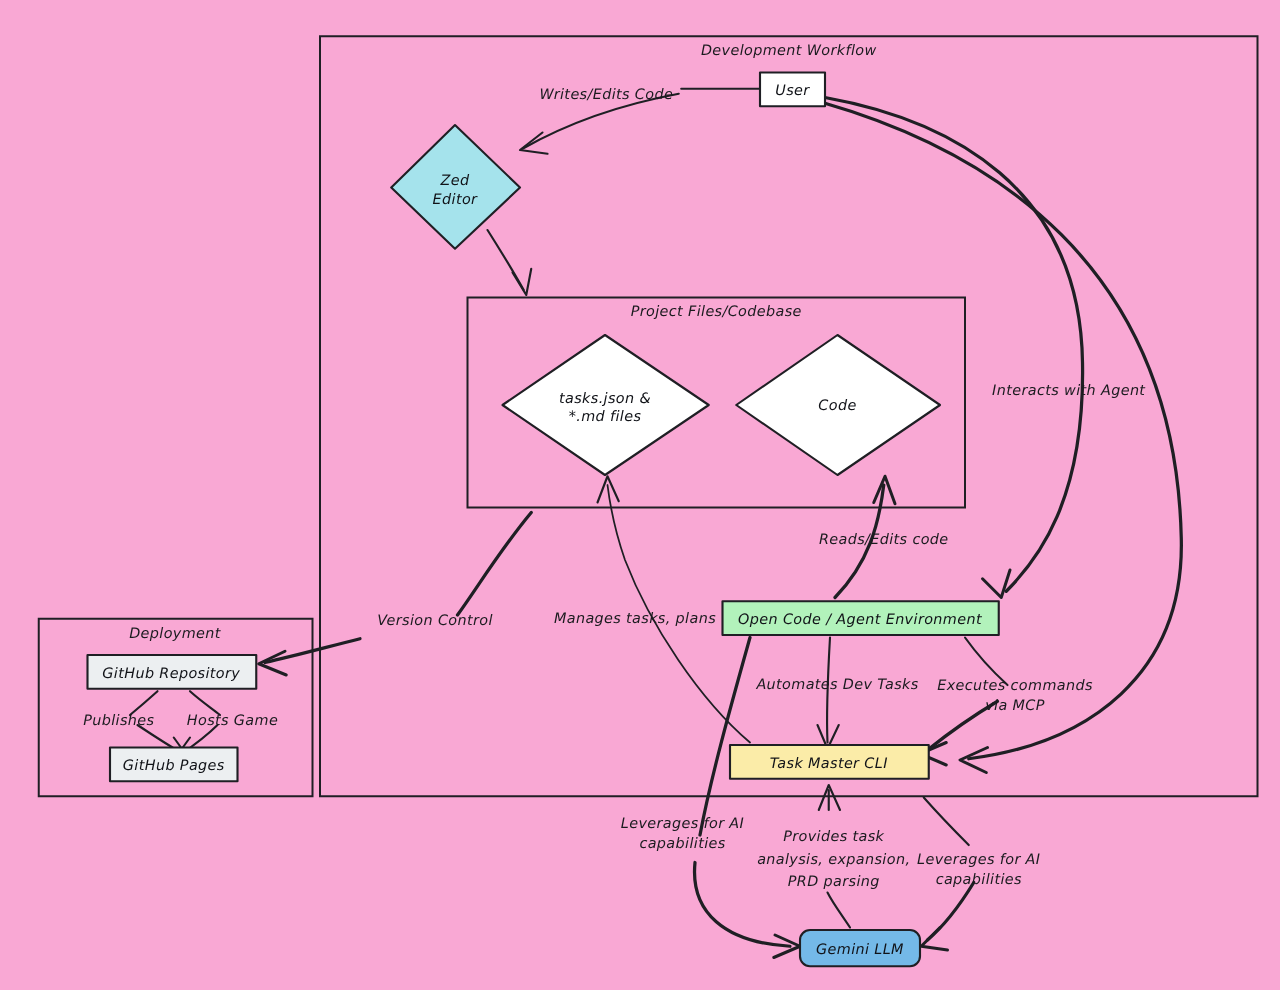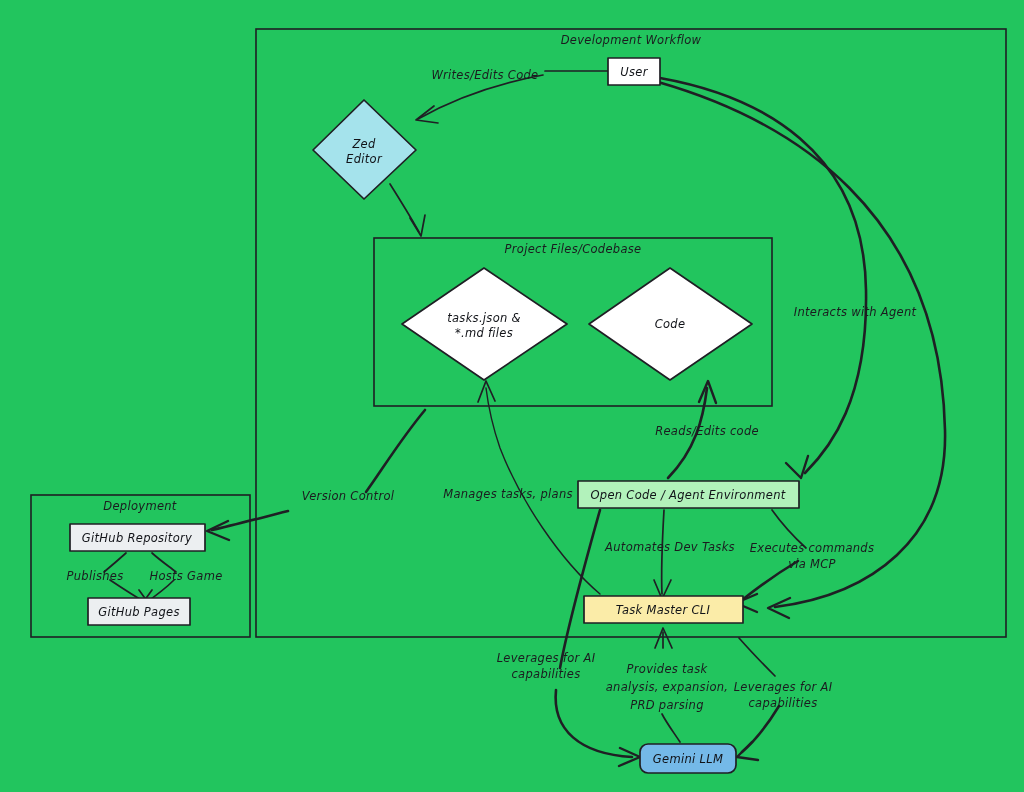"Development Workflow" #stage { background: #22c55e -> #f9a8d4 }
